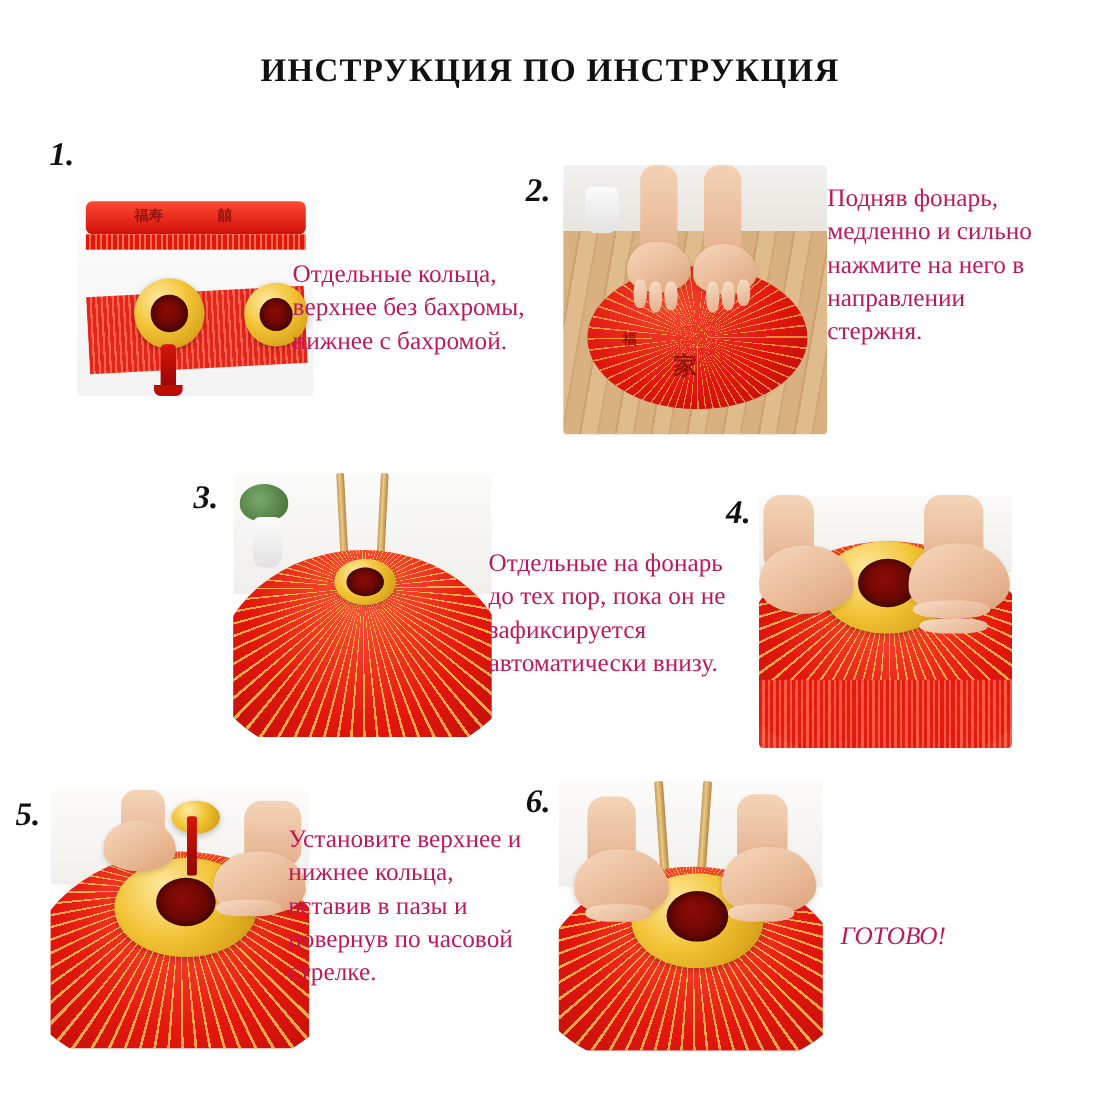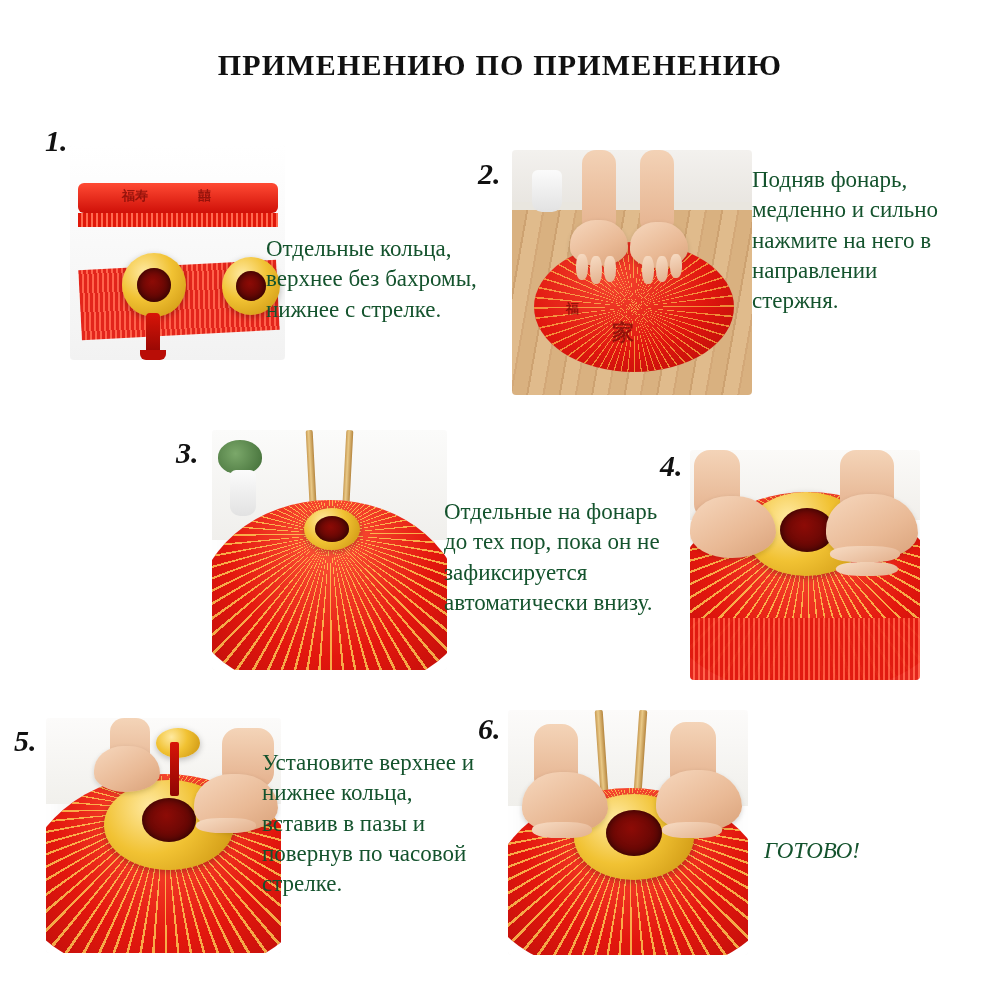"ПРИМЕНЕНИЮ ПО ПРИМЕНЕНИЮ" div.title { text: ПРИМЕНЕНИЮ ПО ПРИМЕНЕНИЮ -> ИНСТРУКЦИЯ ПО ИНСТРУКЦИЯ }
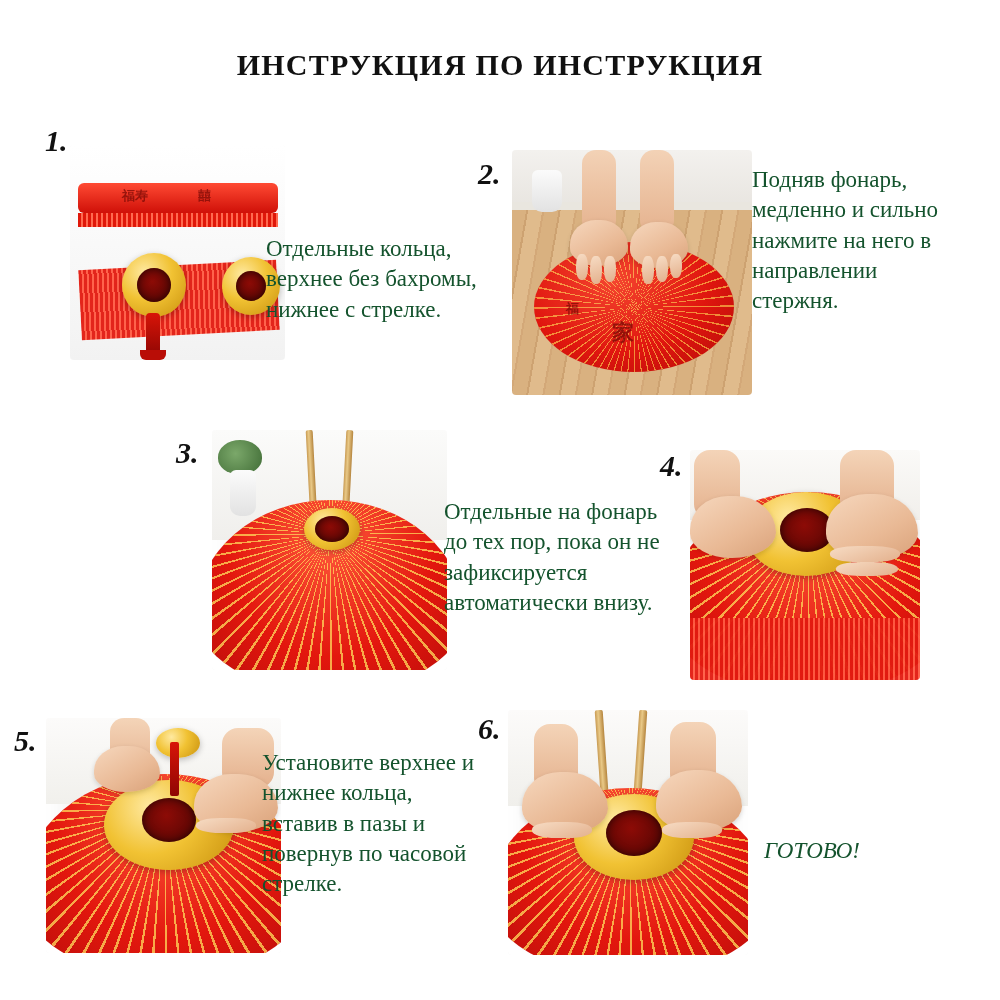"Подняв фонарь, медленно и сильно" .caption { color: #14532d -> #be185d }
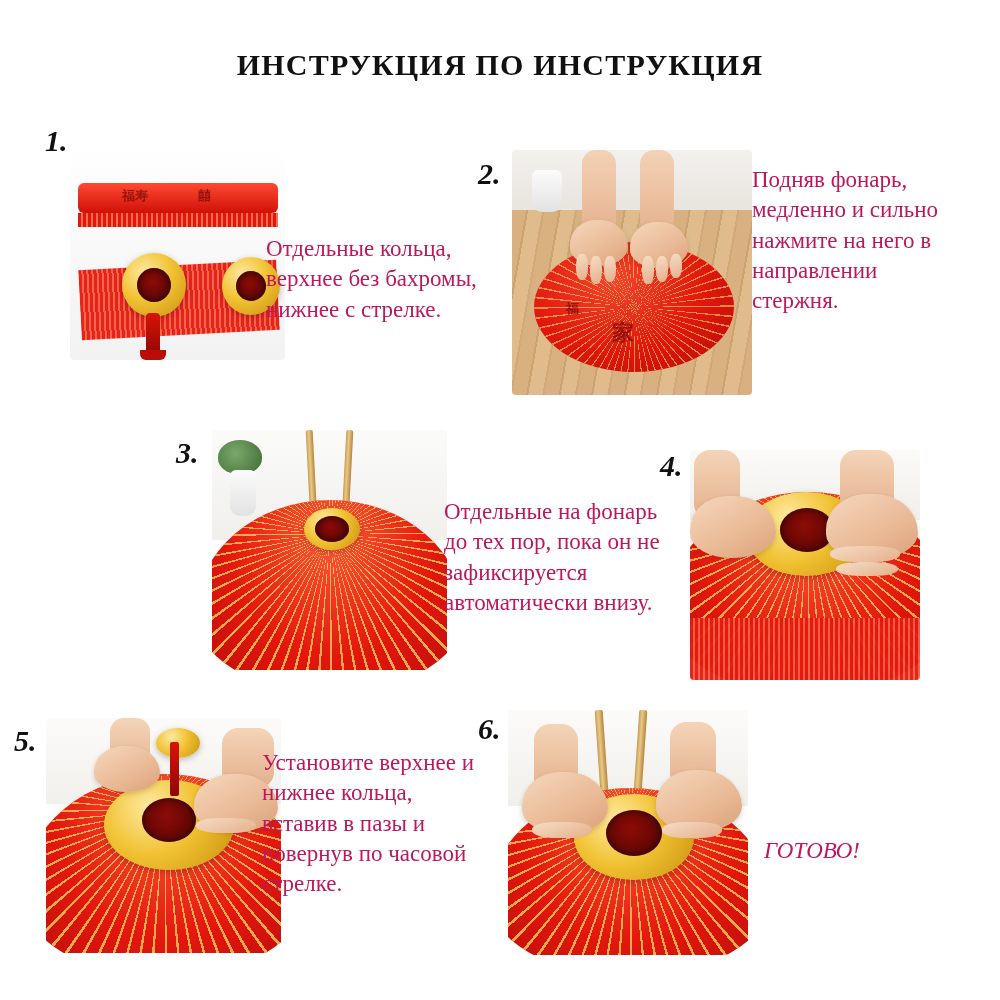"Отдельные кольца, верхнее без бахромы," div.caption { text: стрелке -> бахромой }
